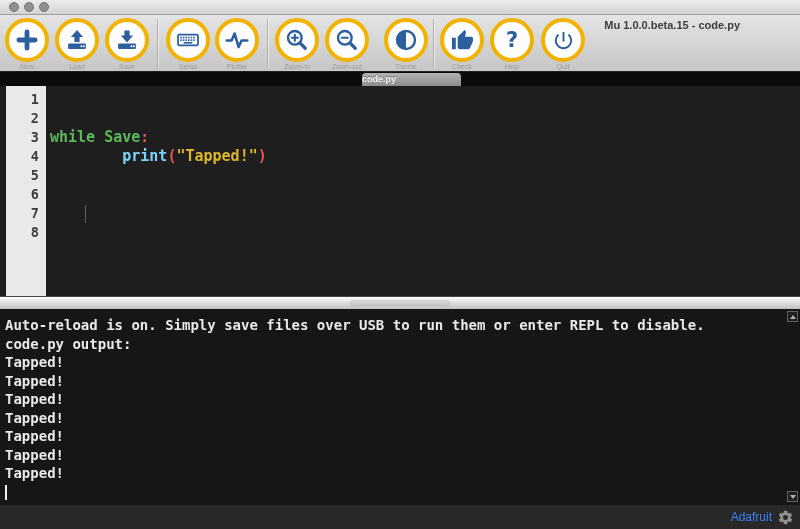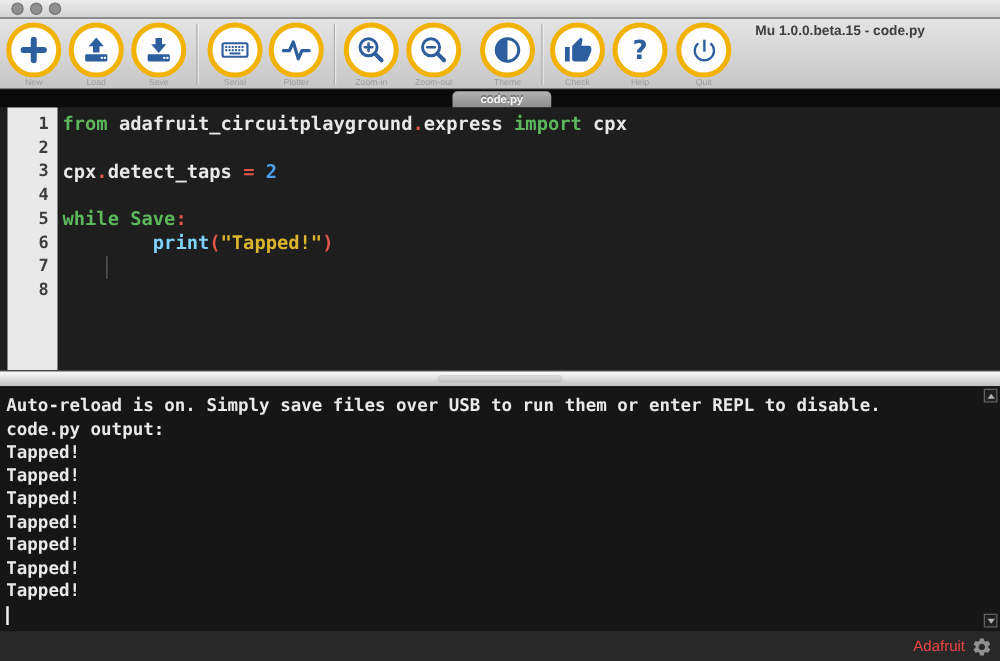"code.py" .tab { text-align: center -> none; width: 79px -> 99px }
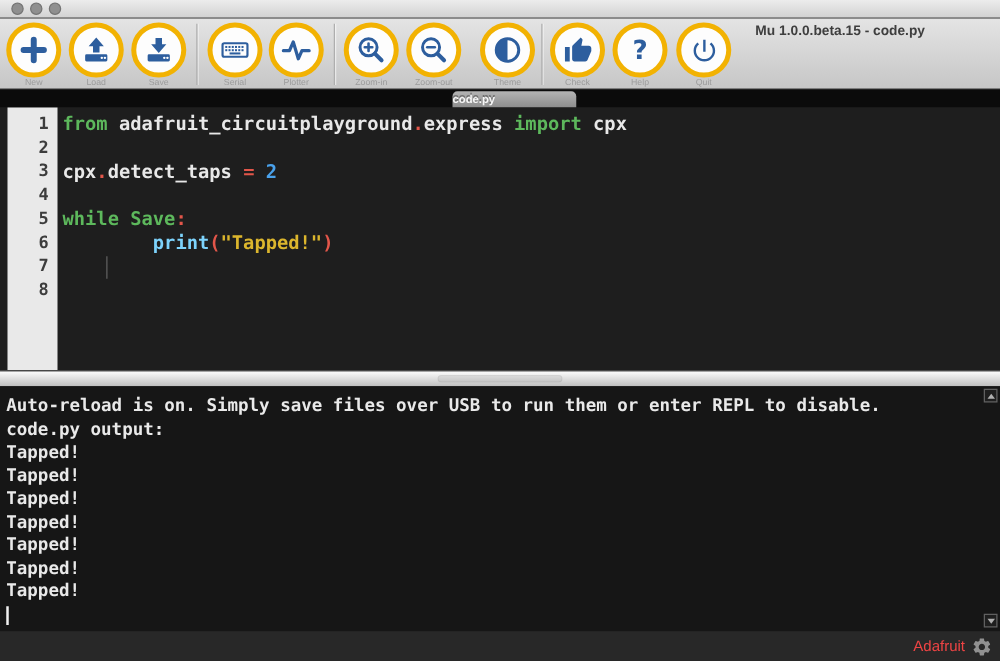"from adafruit_circuitplayground.express" div.code-line { html: <div><span>from</span><span> adafruit_circuitplayground</span><span>.</span><span>express</span><span> </span><span>import</span><span> cpx</span></div> -> none }
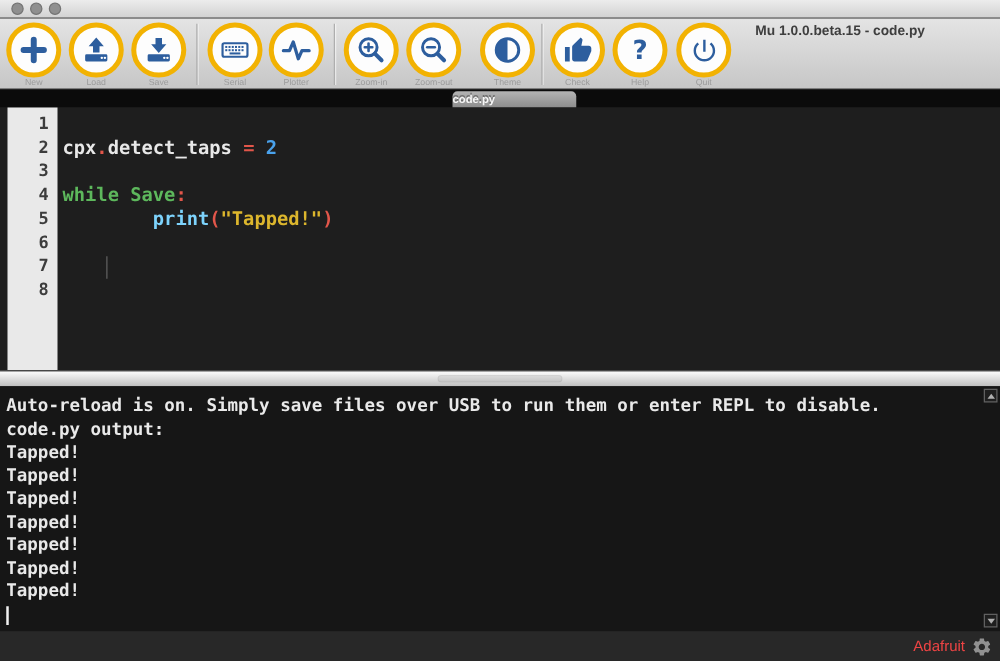"cpx.detect_taps = 2" div.code-line { html: <div><span>cpx</span><span>.</span><span>detect_taps </span><span>=</span><span> </span><span>2</span></div> -> none }
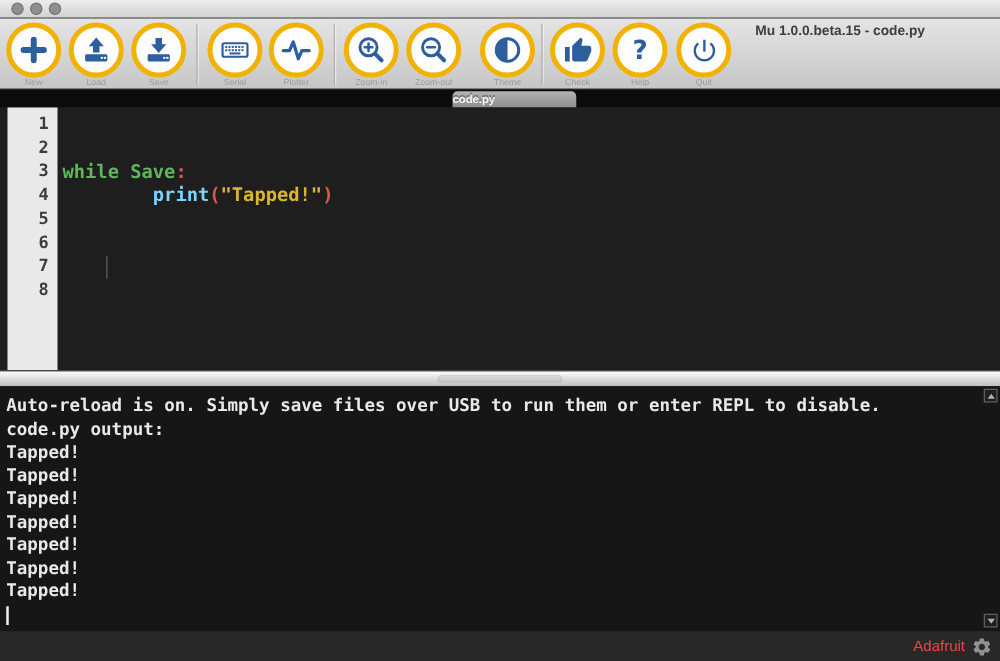"Adafruit" .mode-label { color: #ef4444 -> #3b82f6 }
